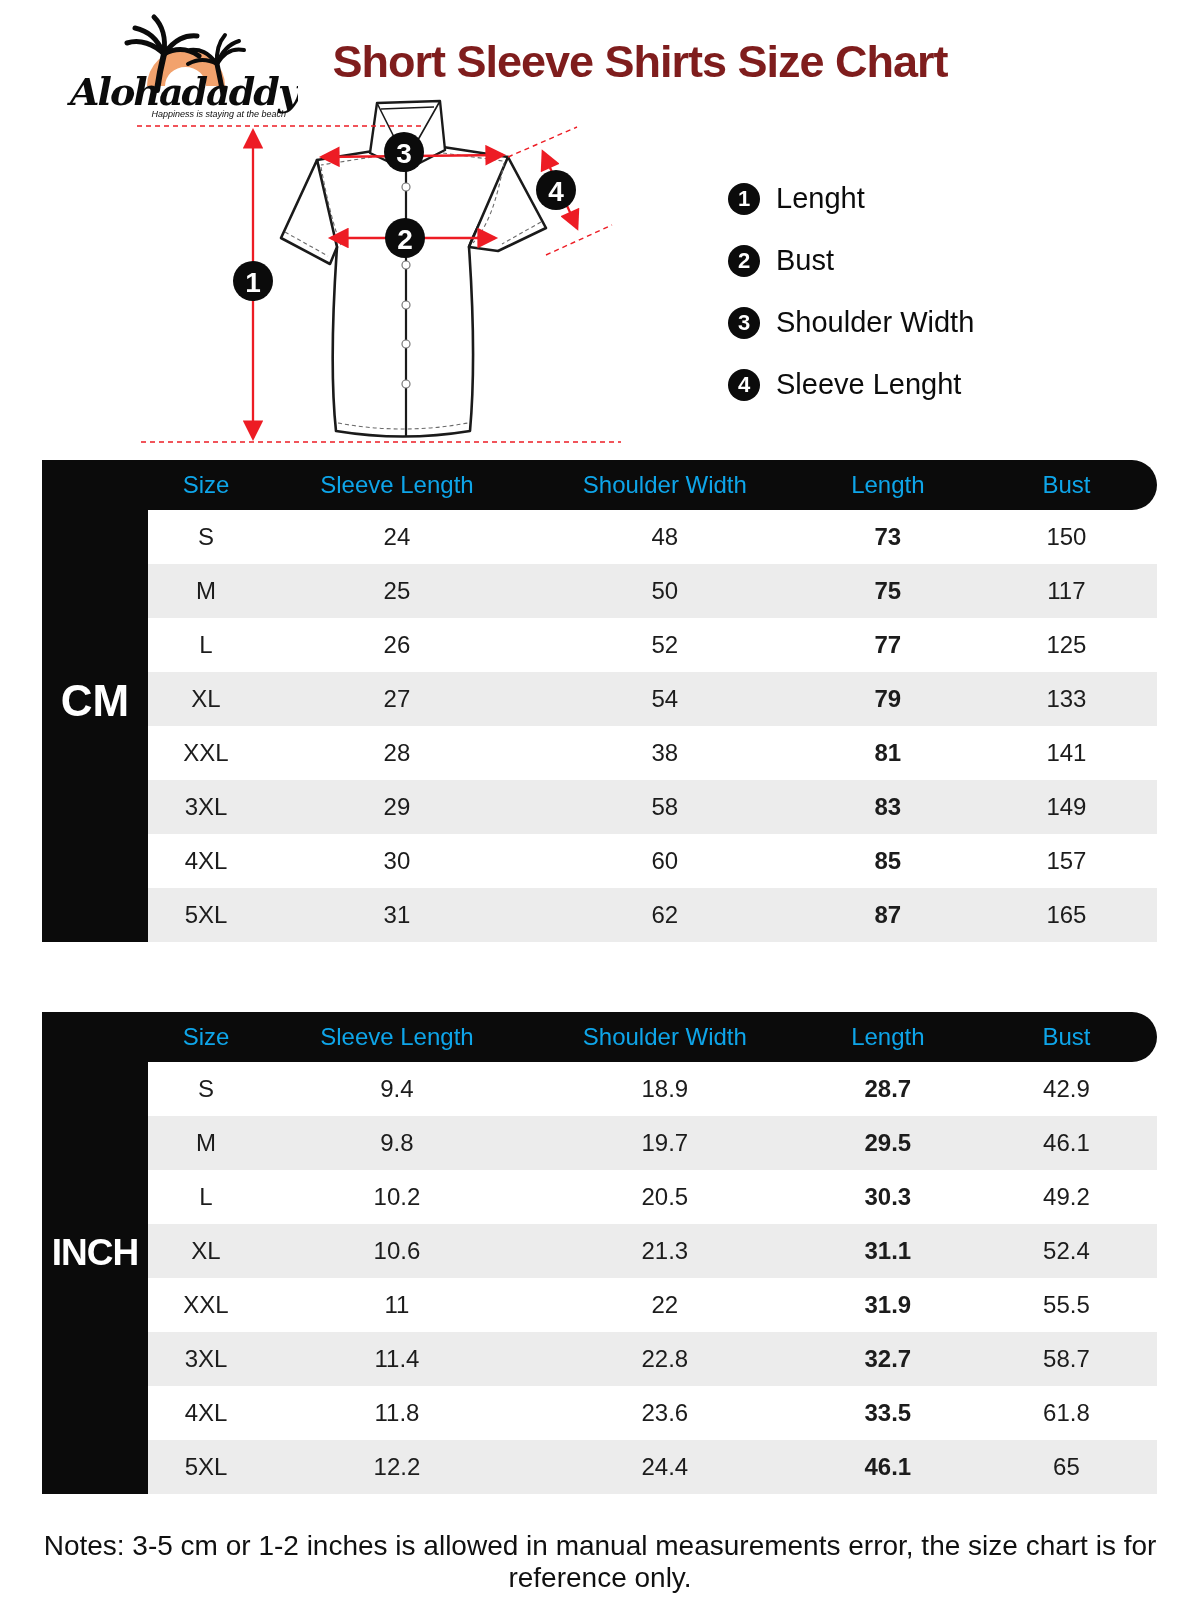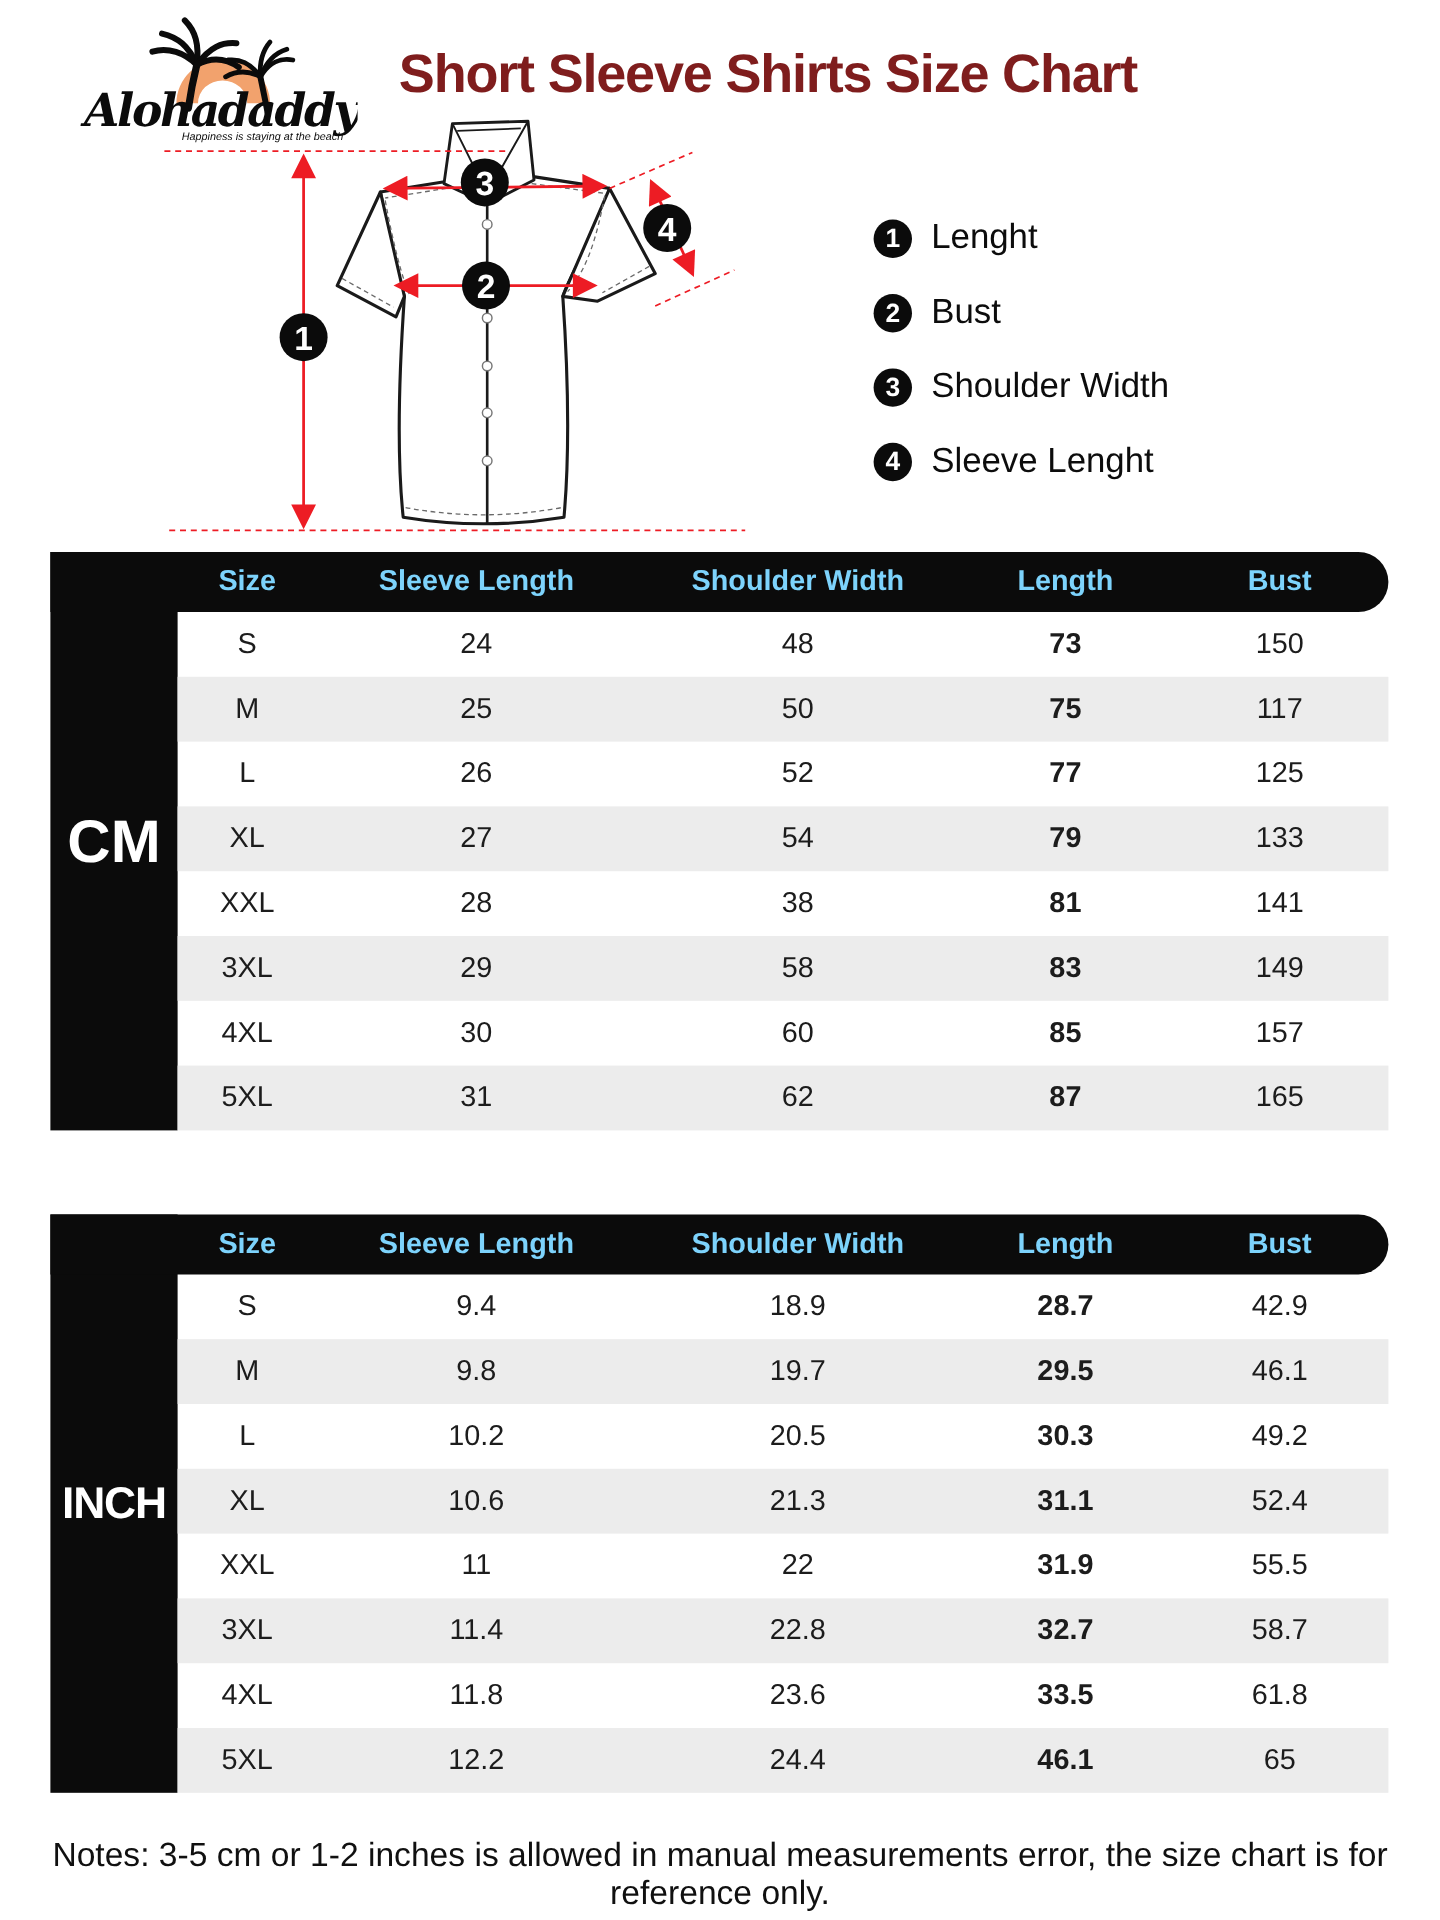"Size" .thead .cell { color: #7dd3fc -> #0ea5e9; font-weight: bold -> normal }
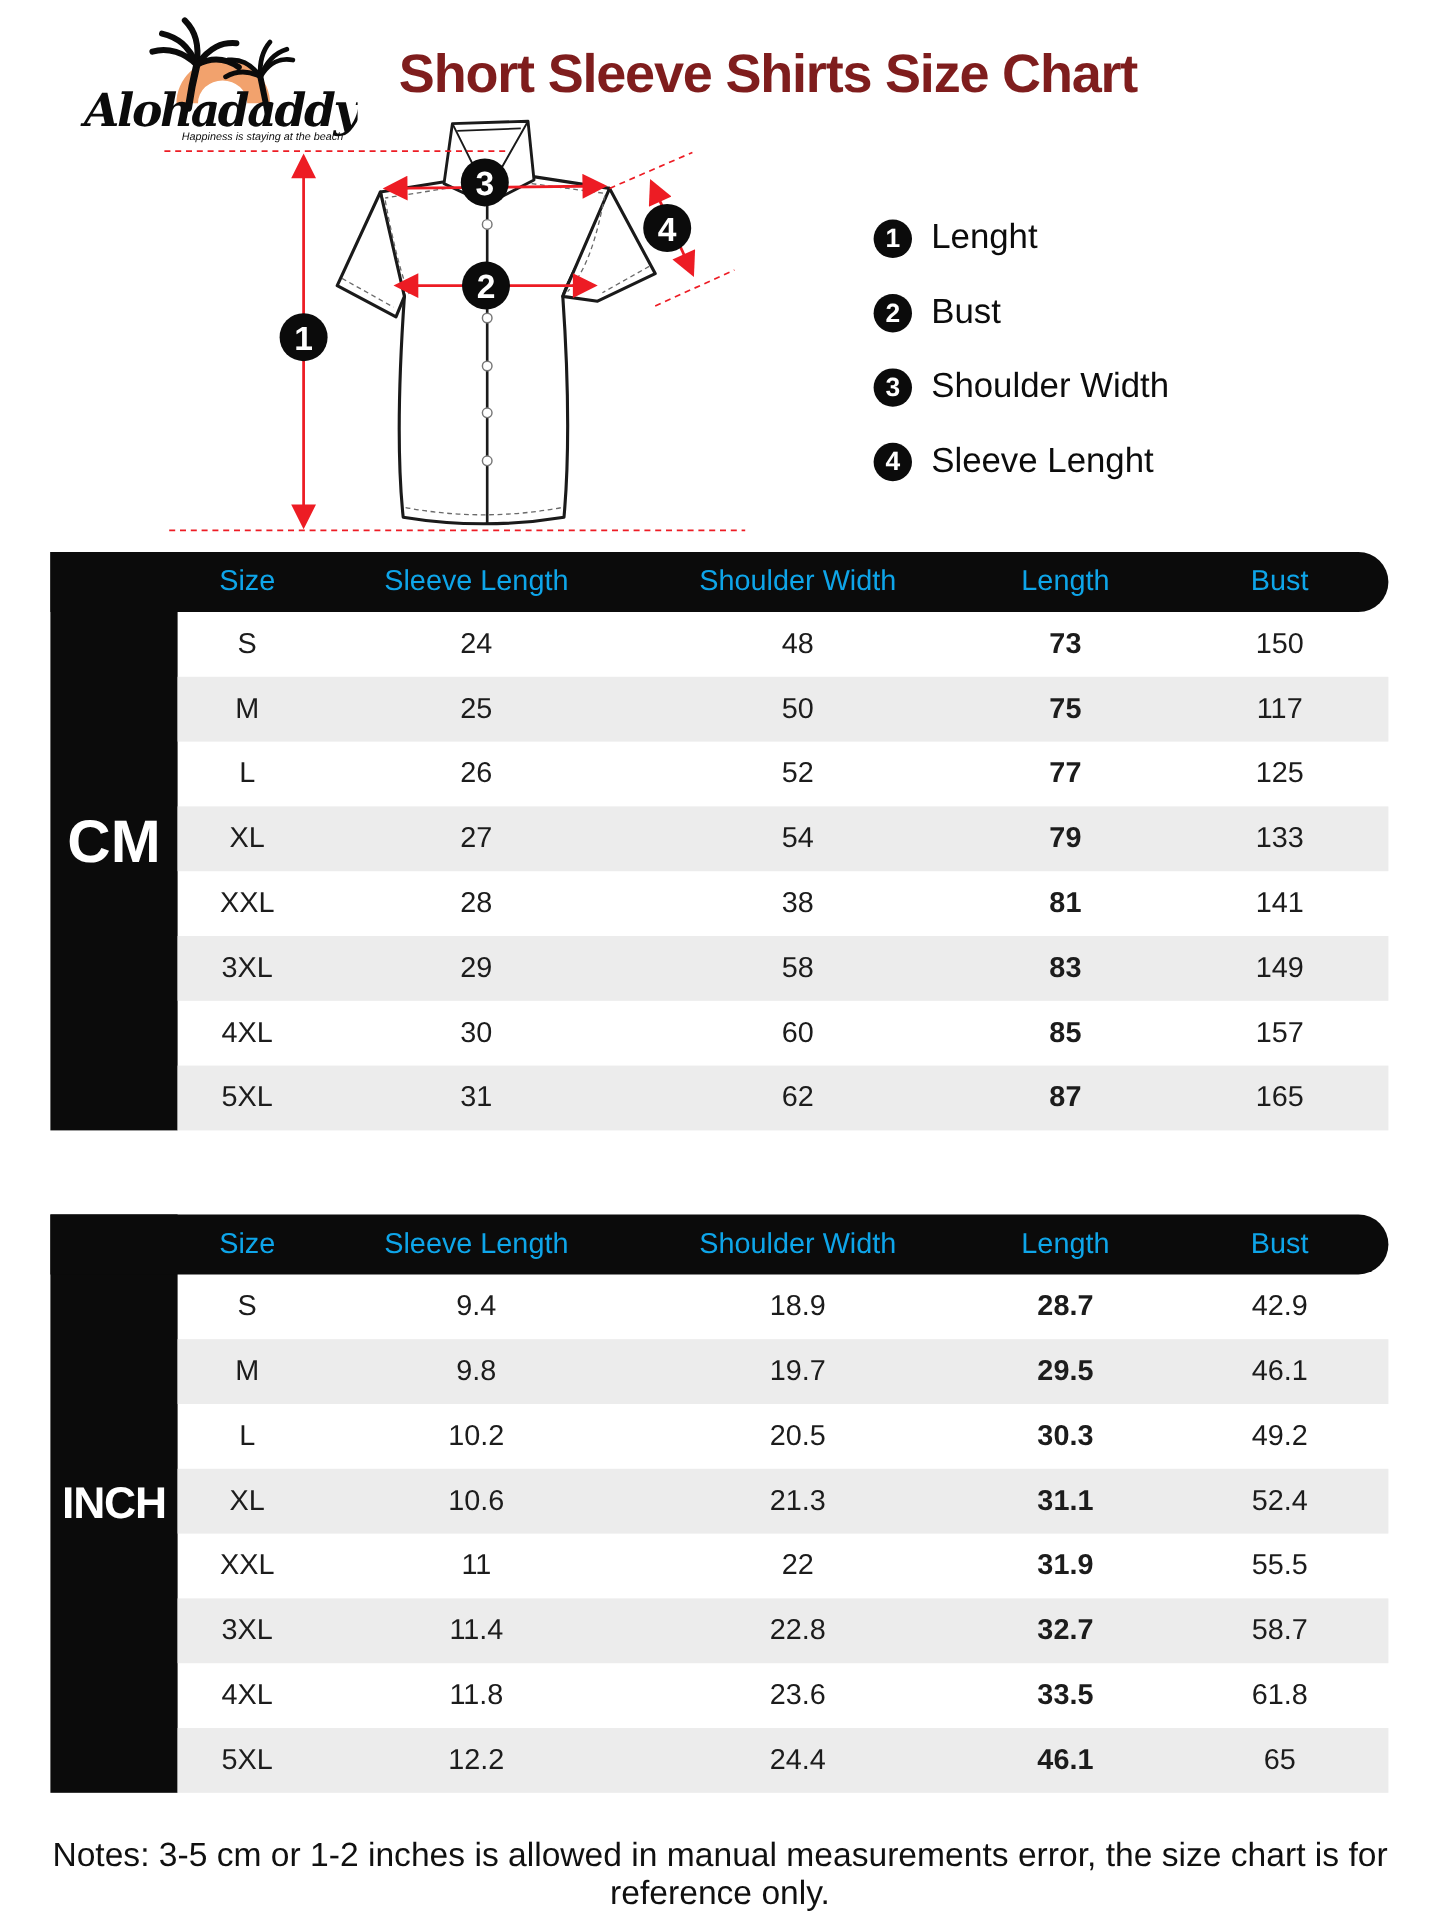"CM" .table-cm .unit-label { font-size: 50px -> 44px }
